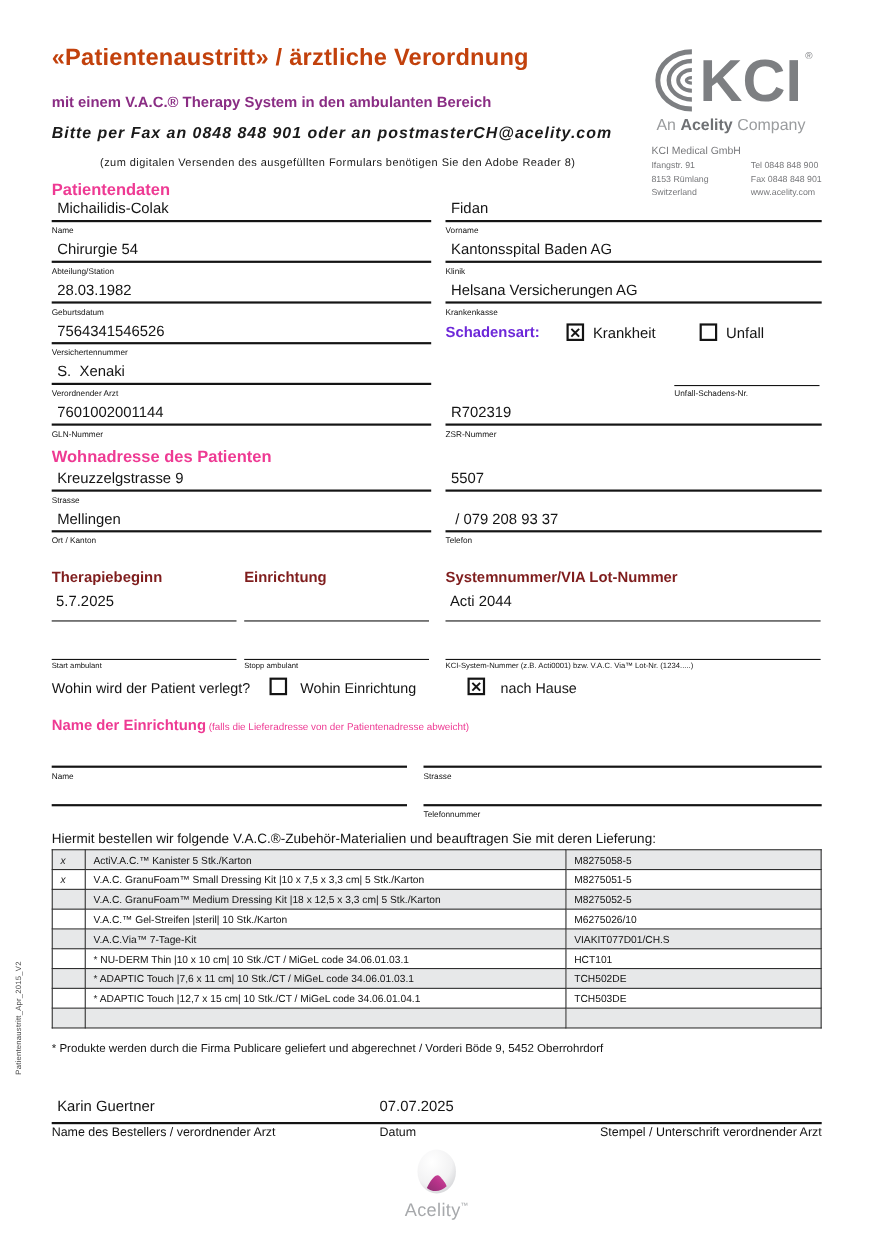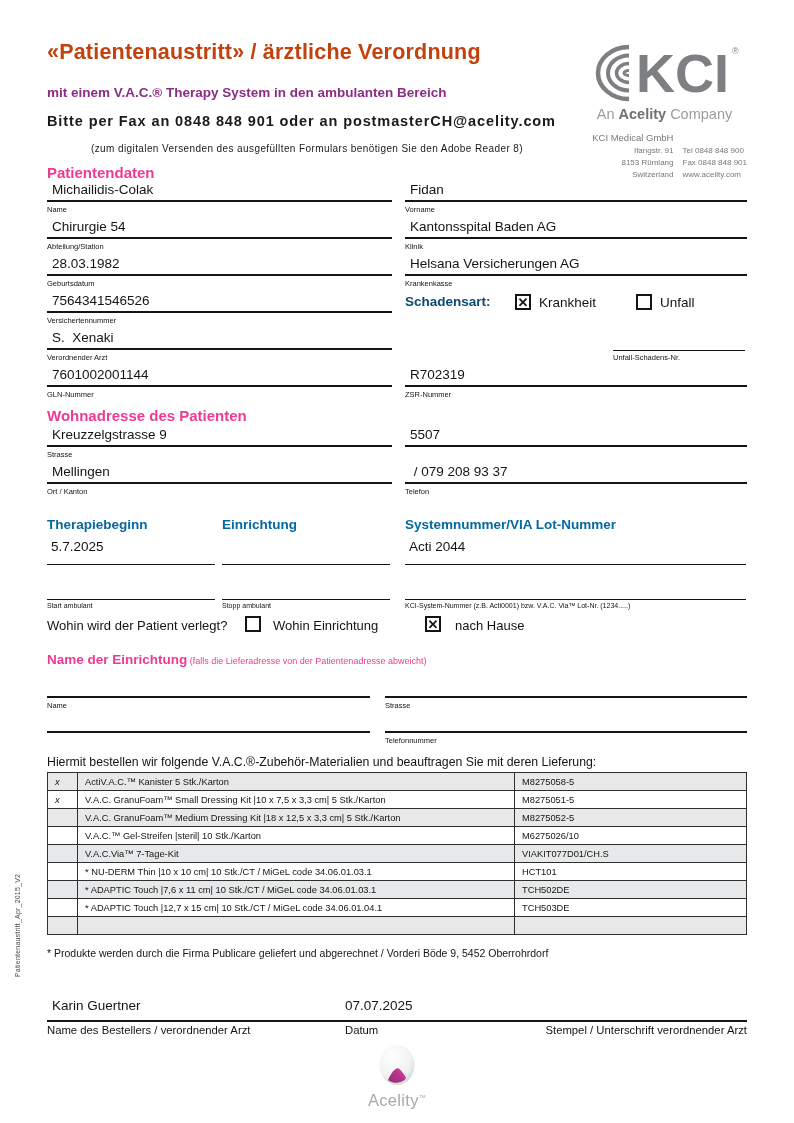"Bitte per Fax an 0848" .hdr-fax { font-style: none -> italic }
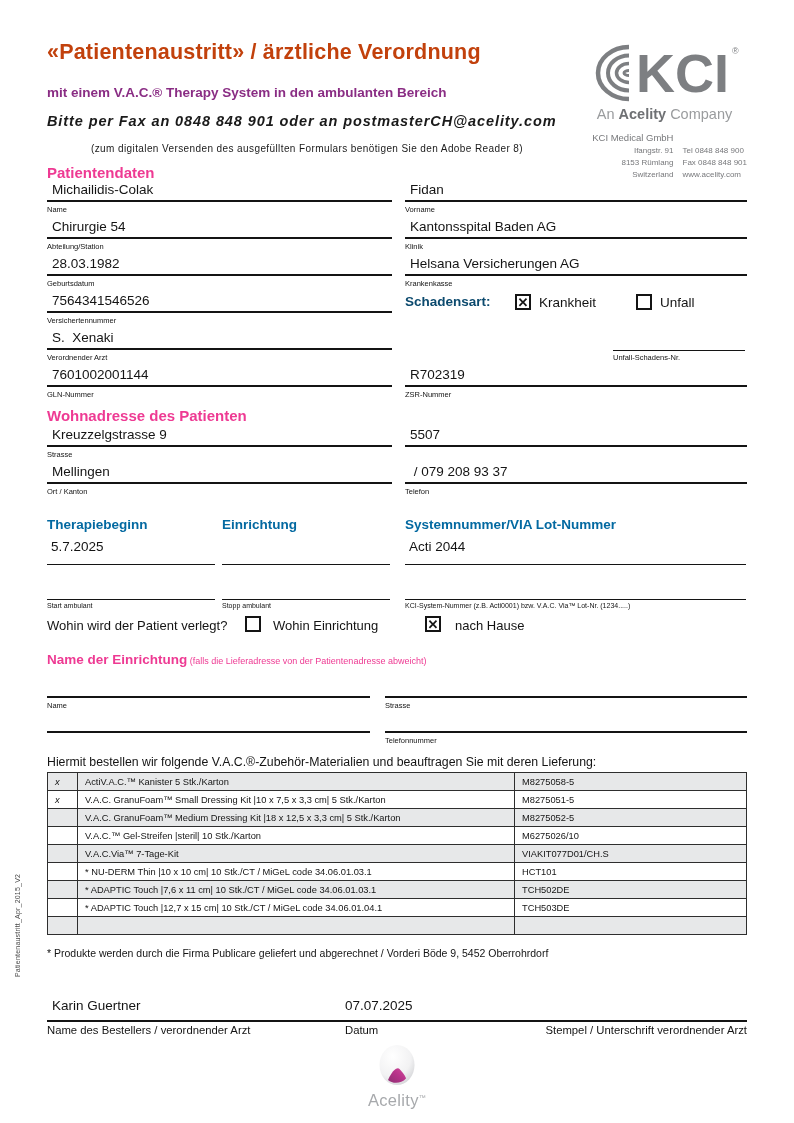"KCI Medical GmbH" .bc-left { text-align: right -> none }
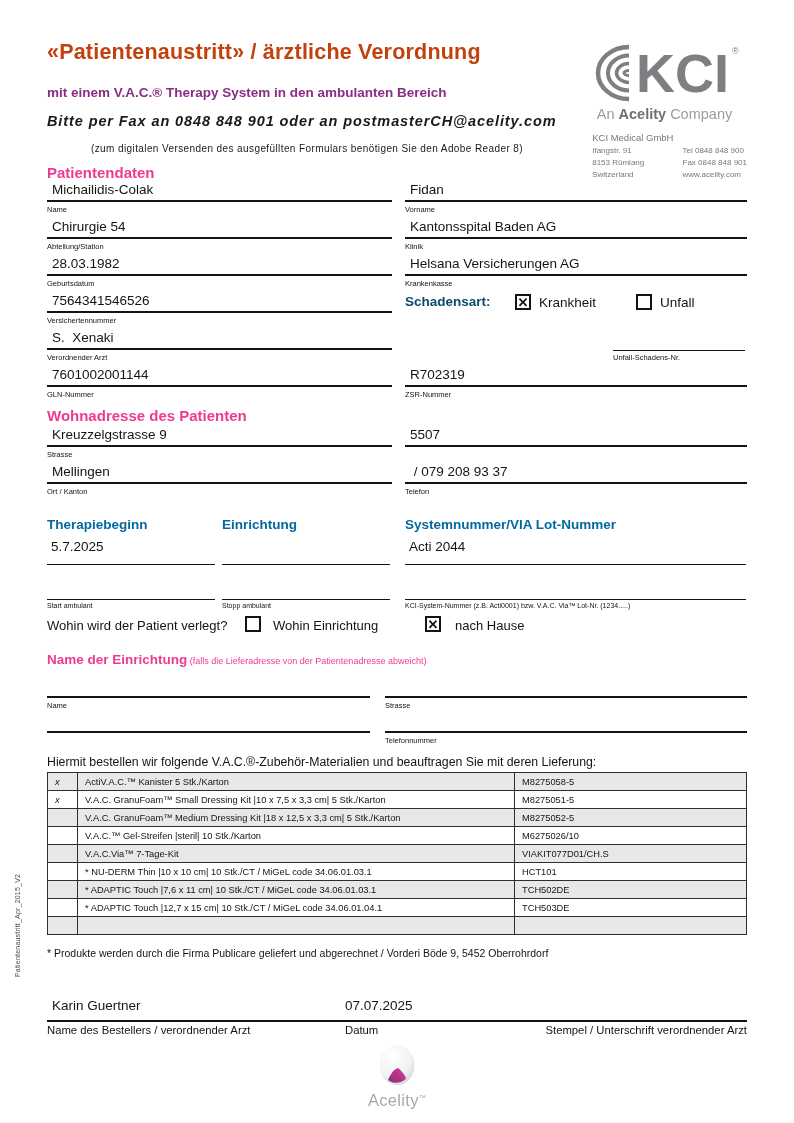"Schadensart:" .schaden-label { color: #0c4a6e -> #6d28d9 }
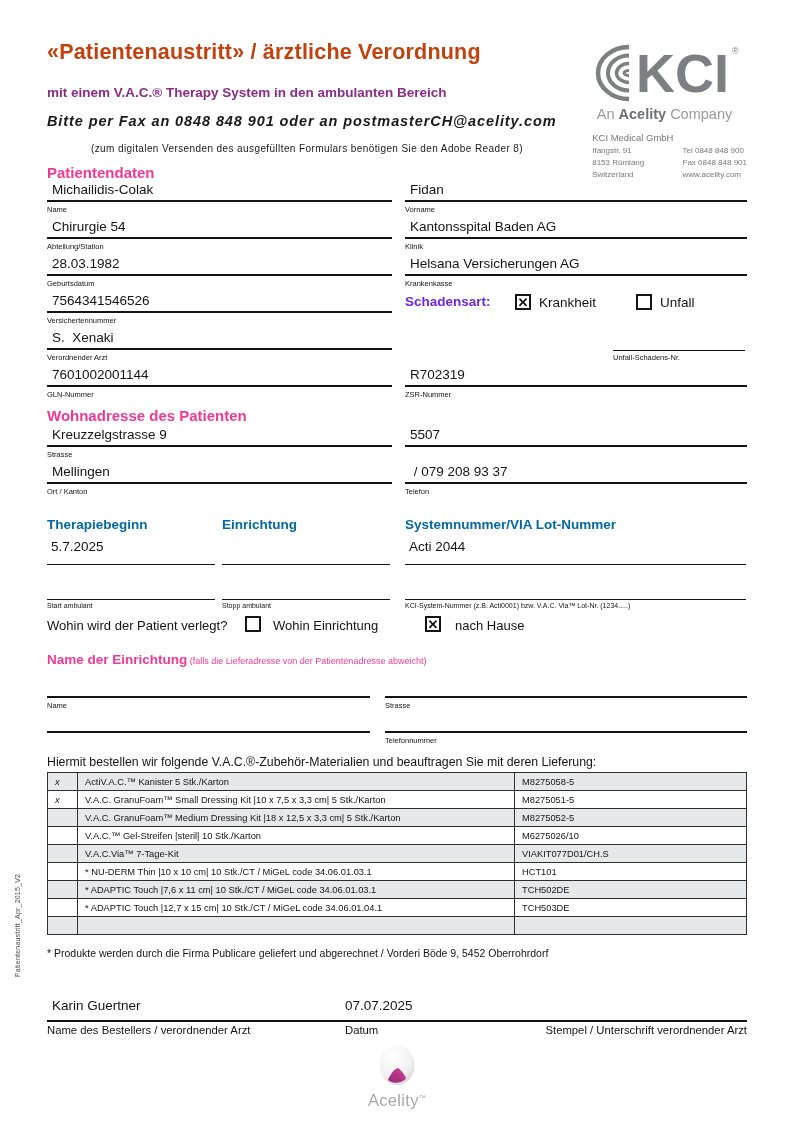"Therapiebeginn" .th-head { color: #0369a1 -> #7f1d1d }
